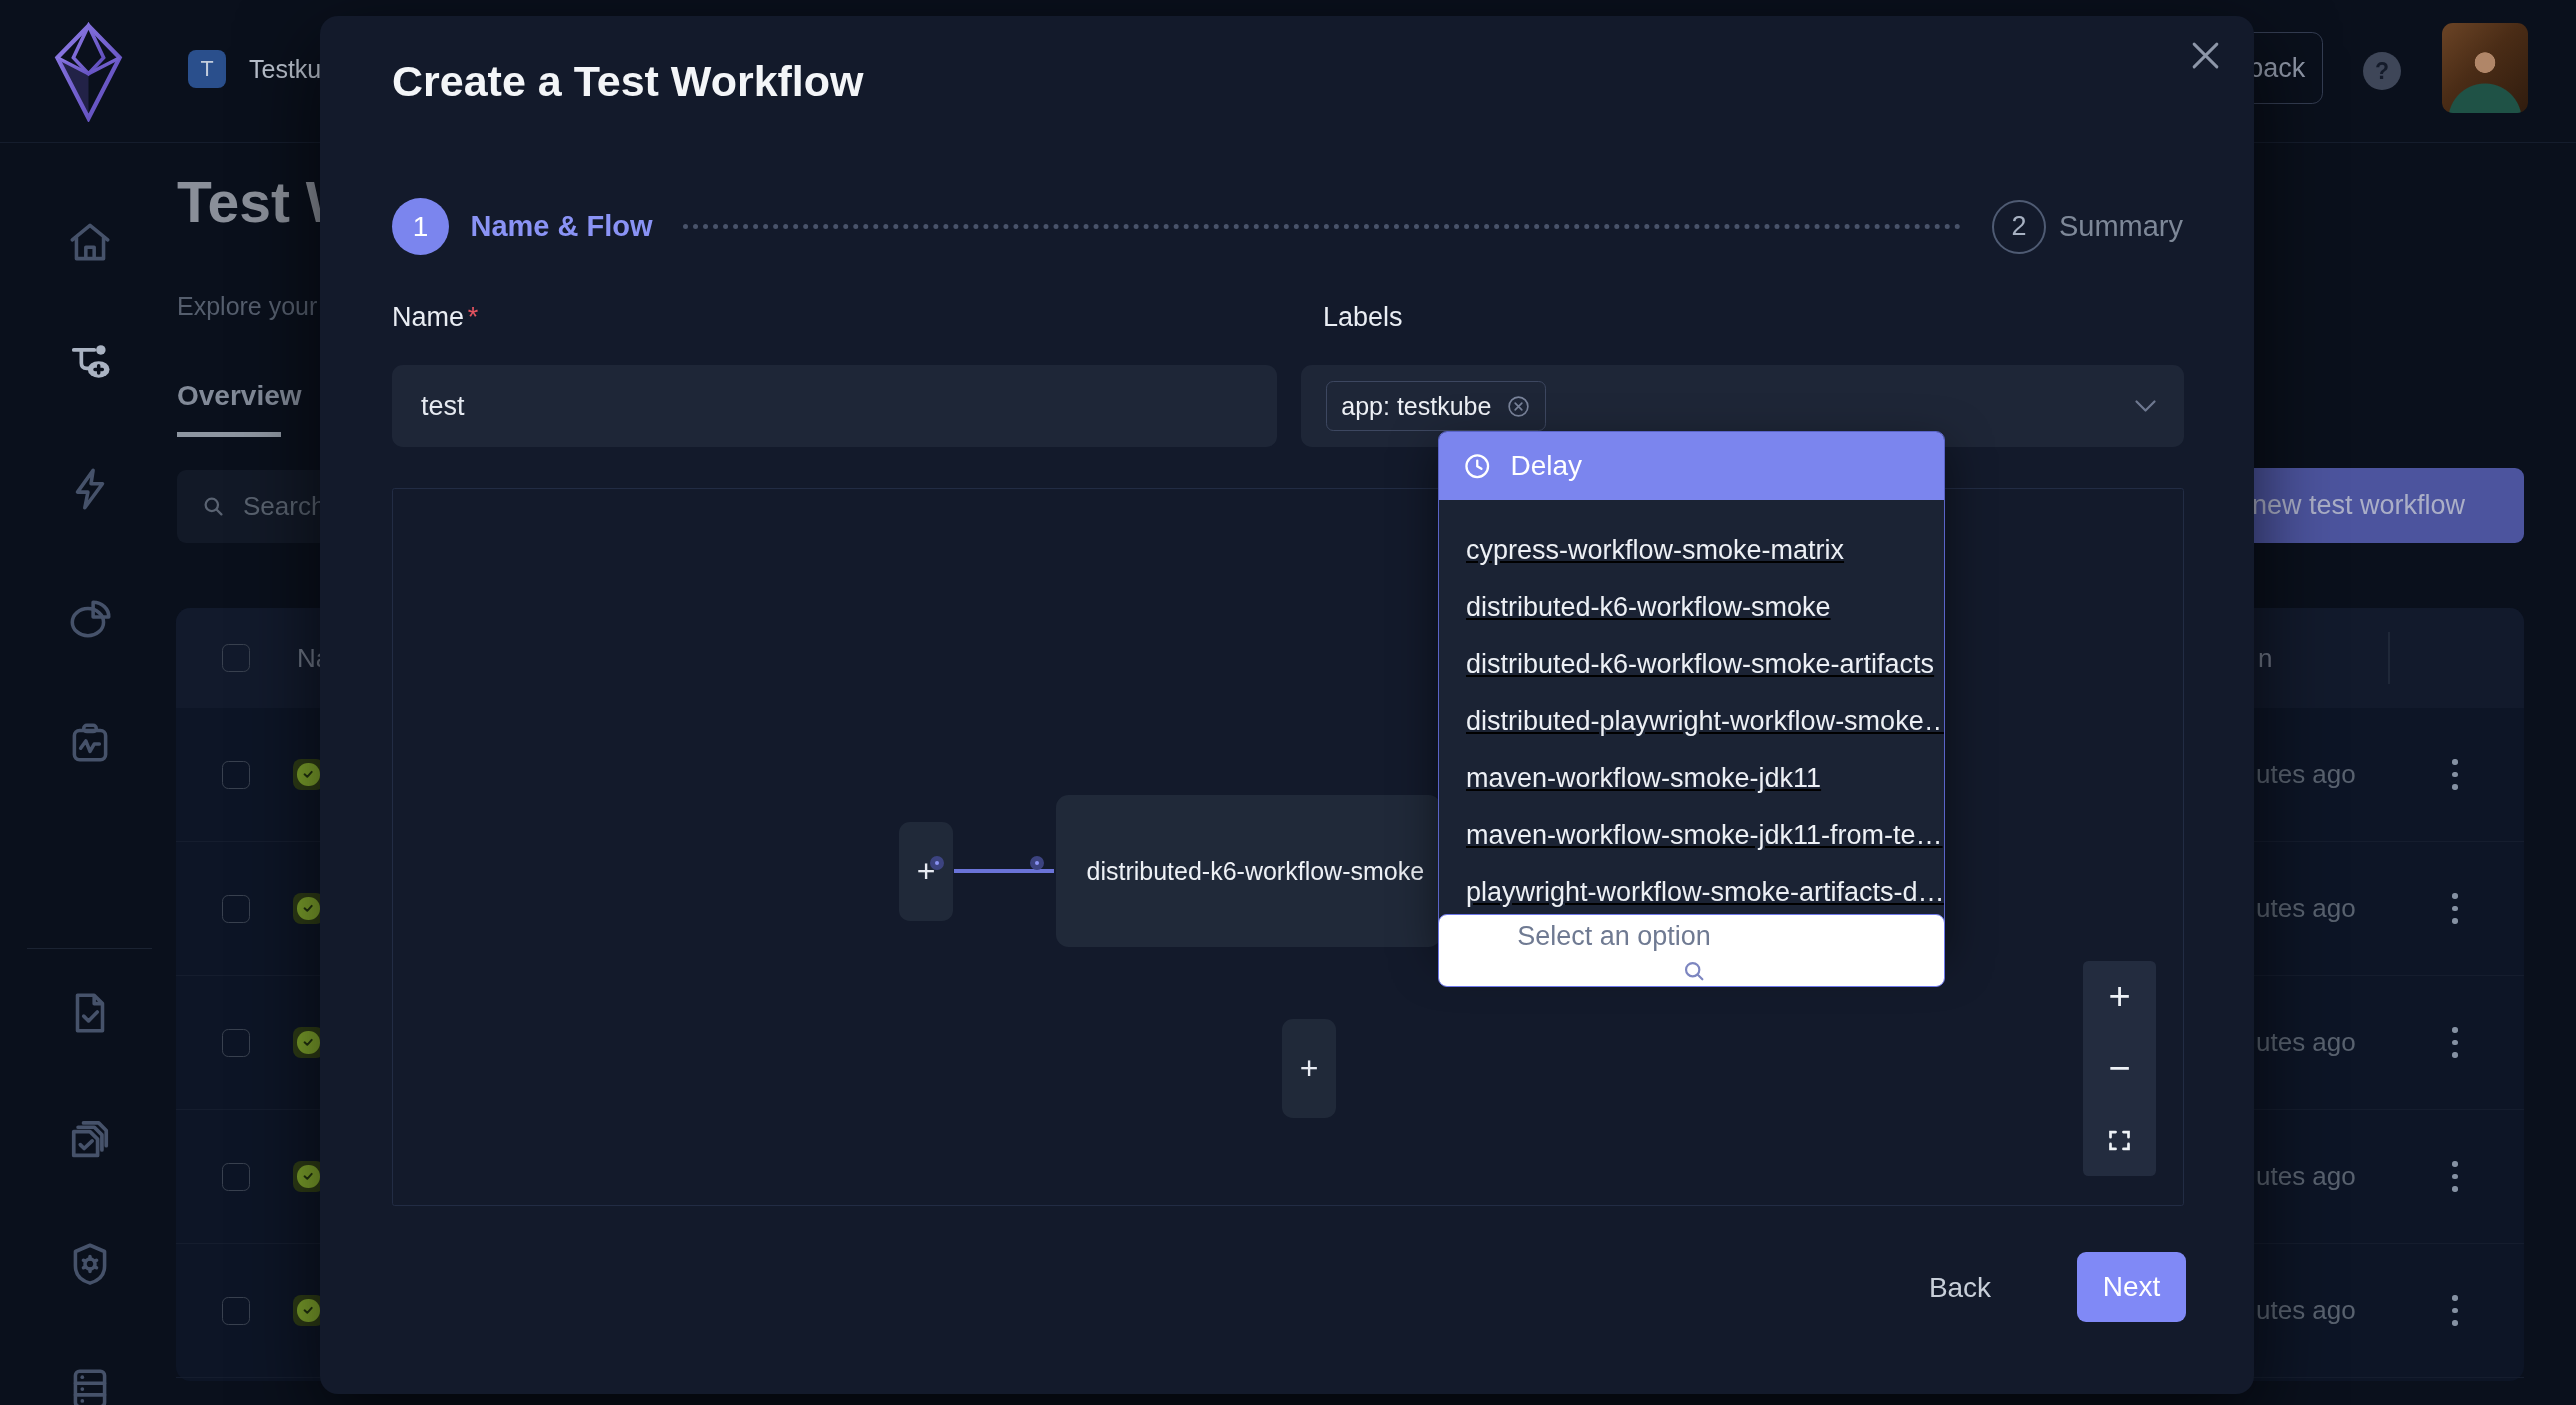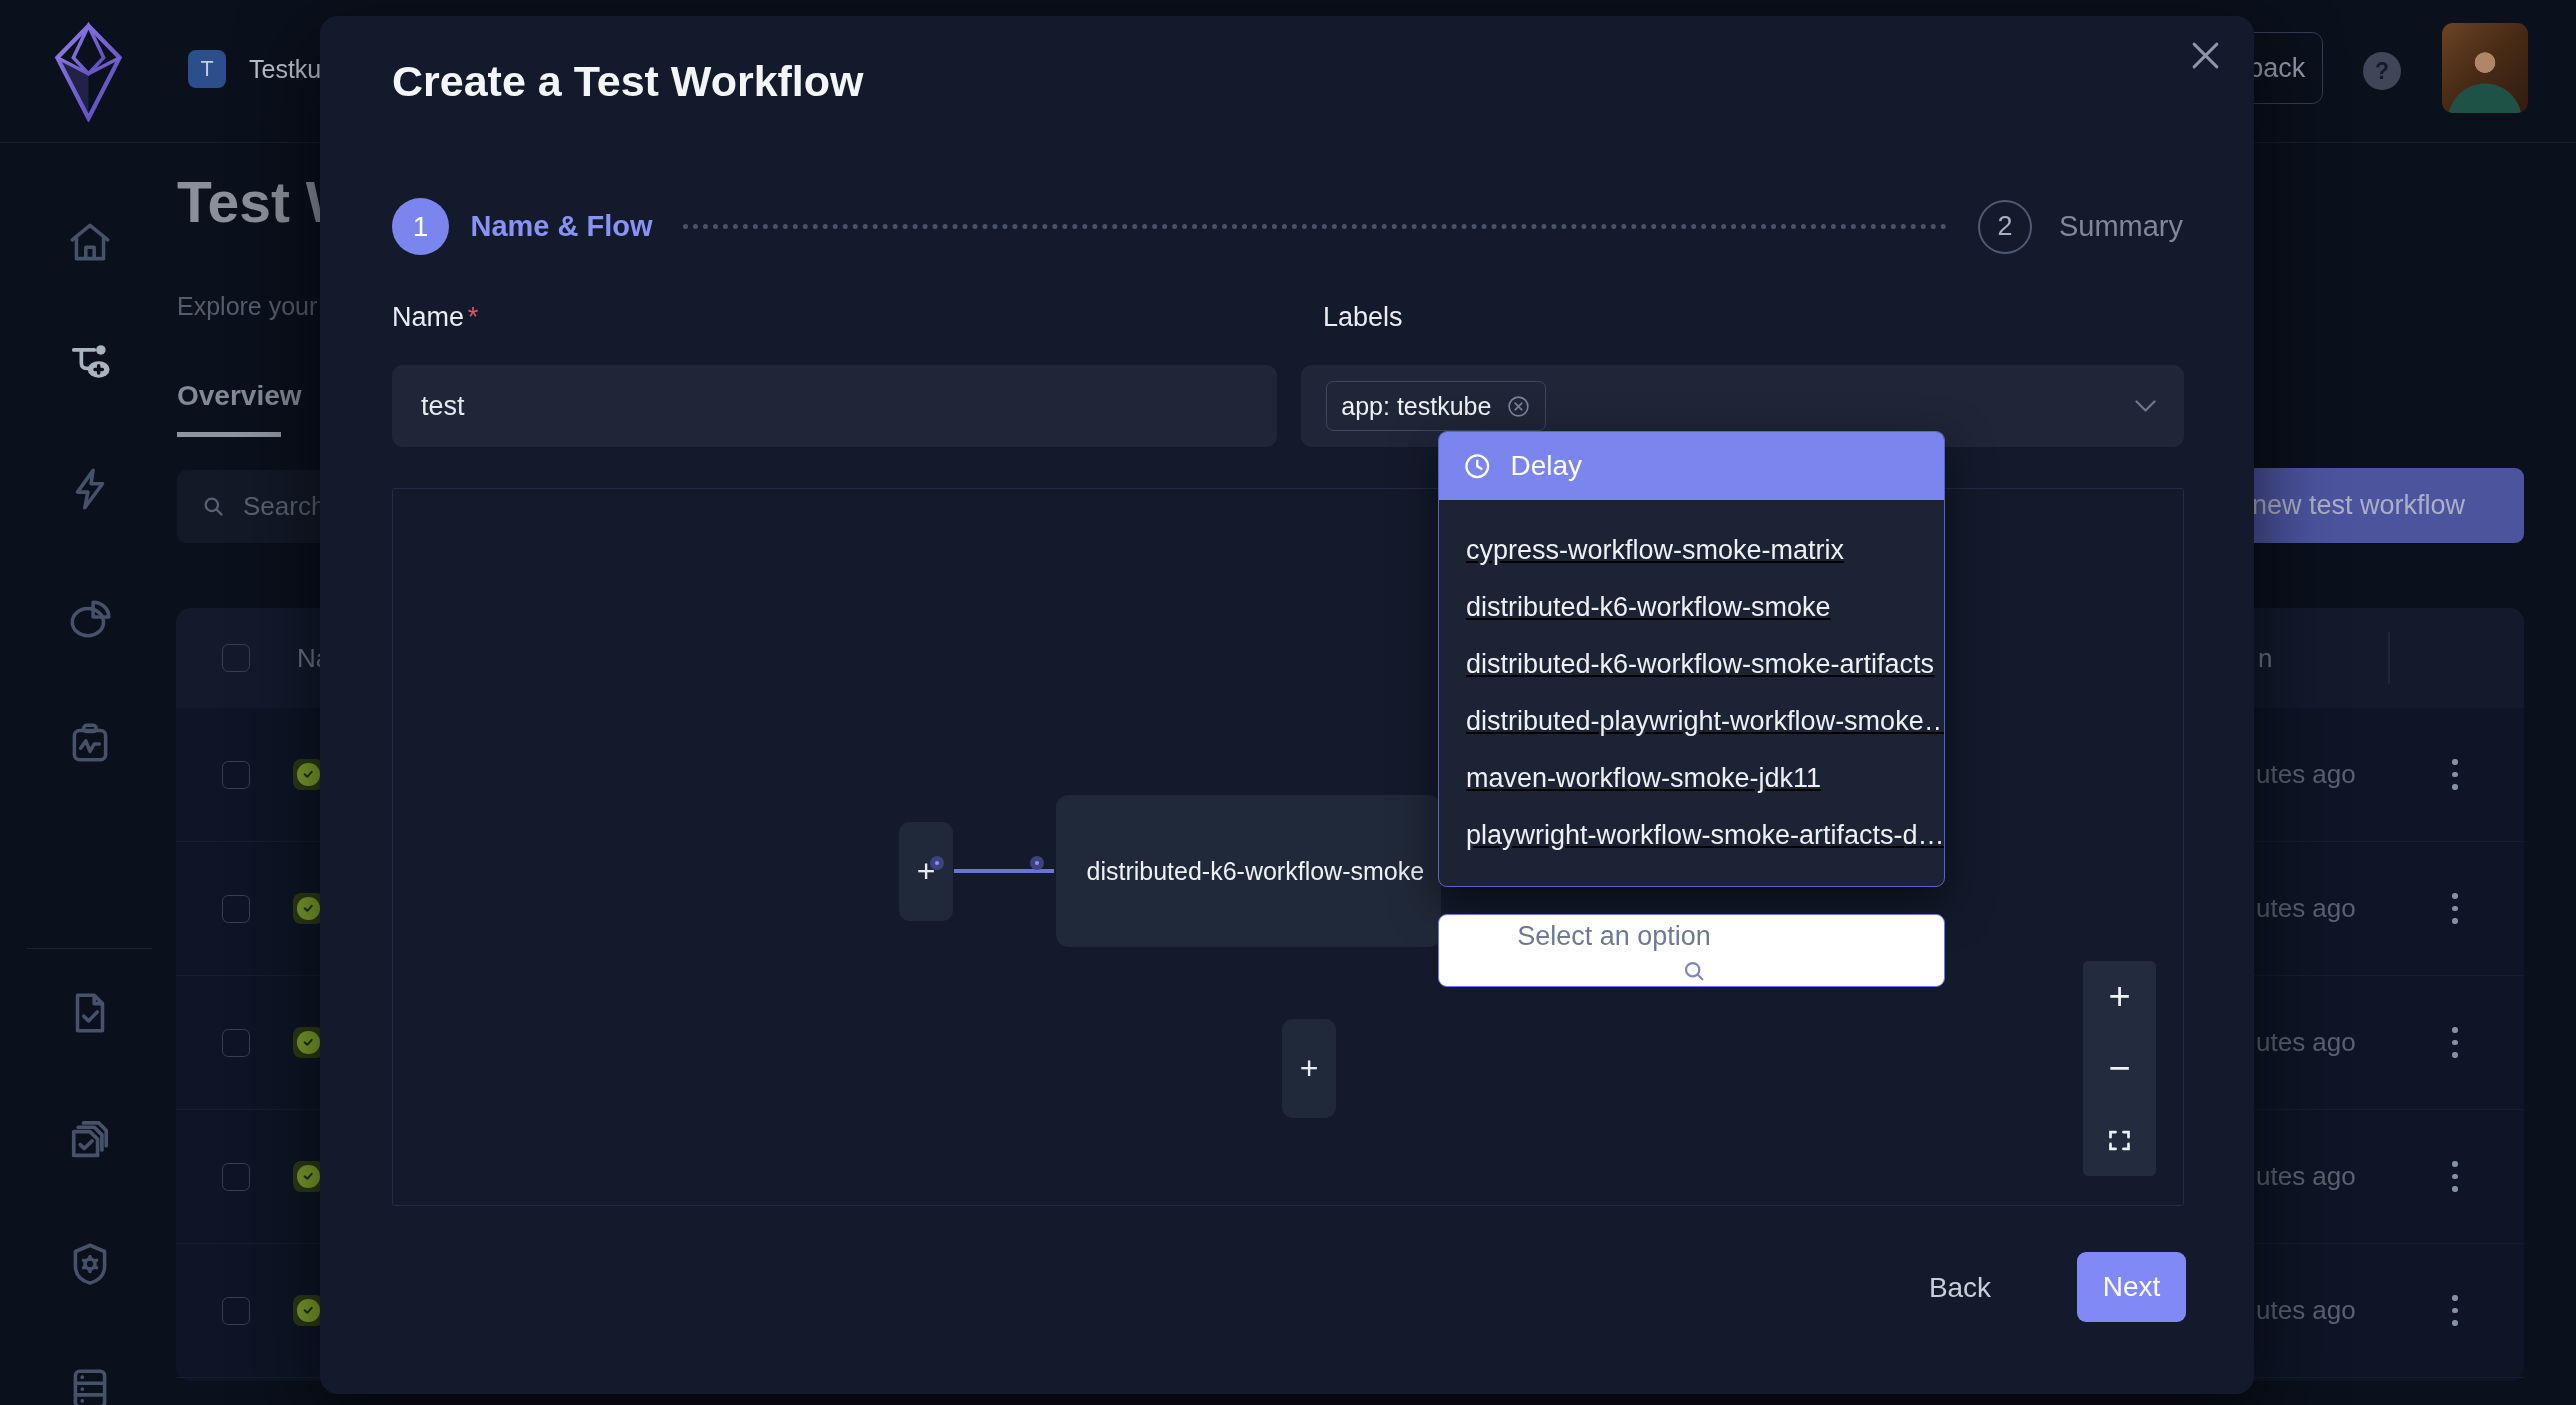"Summary" .step-label { margin-left: 27px -> 13px }
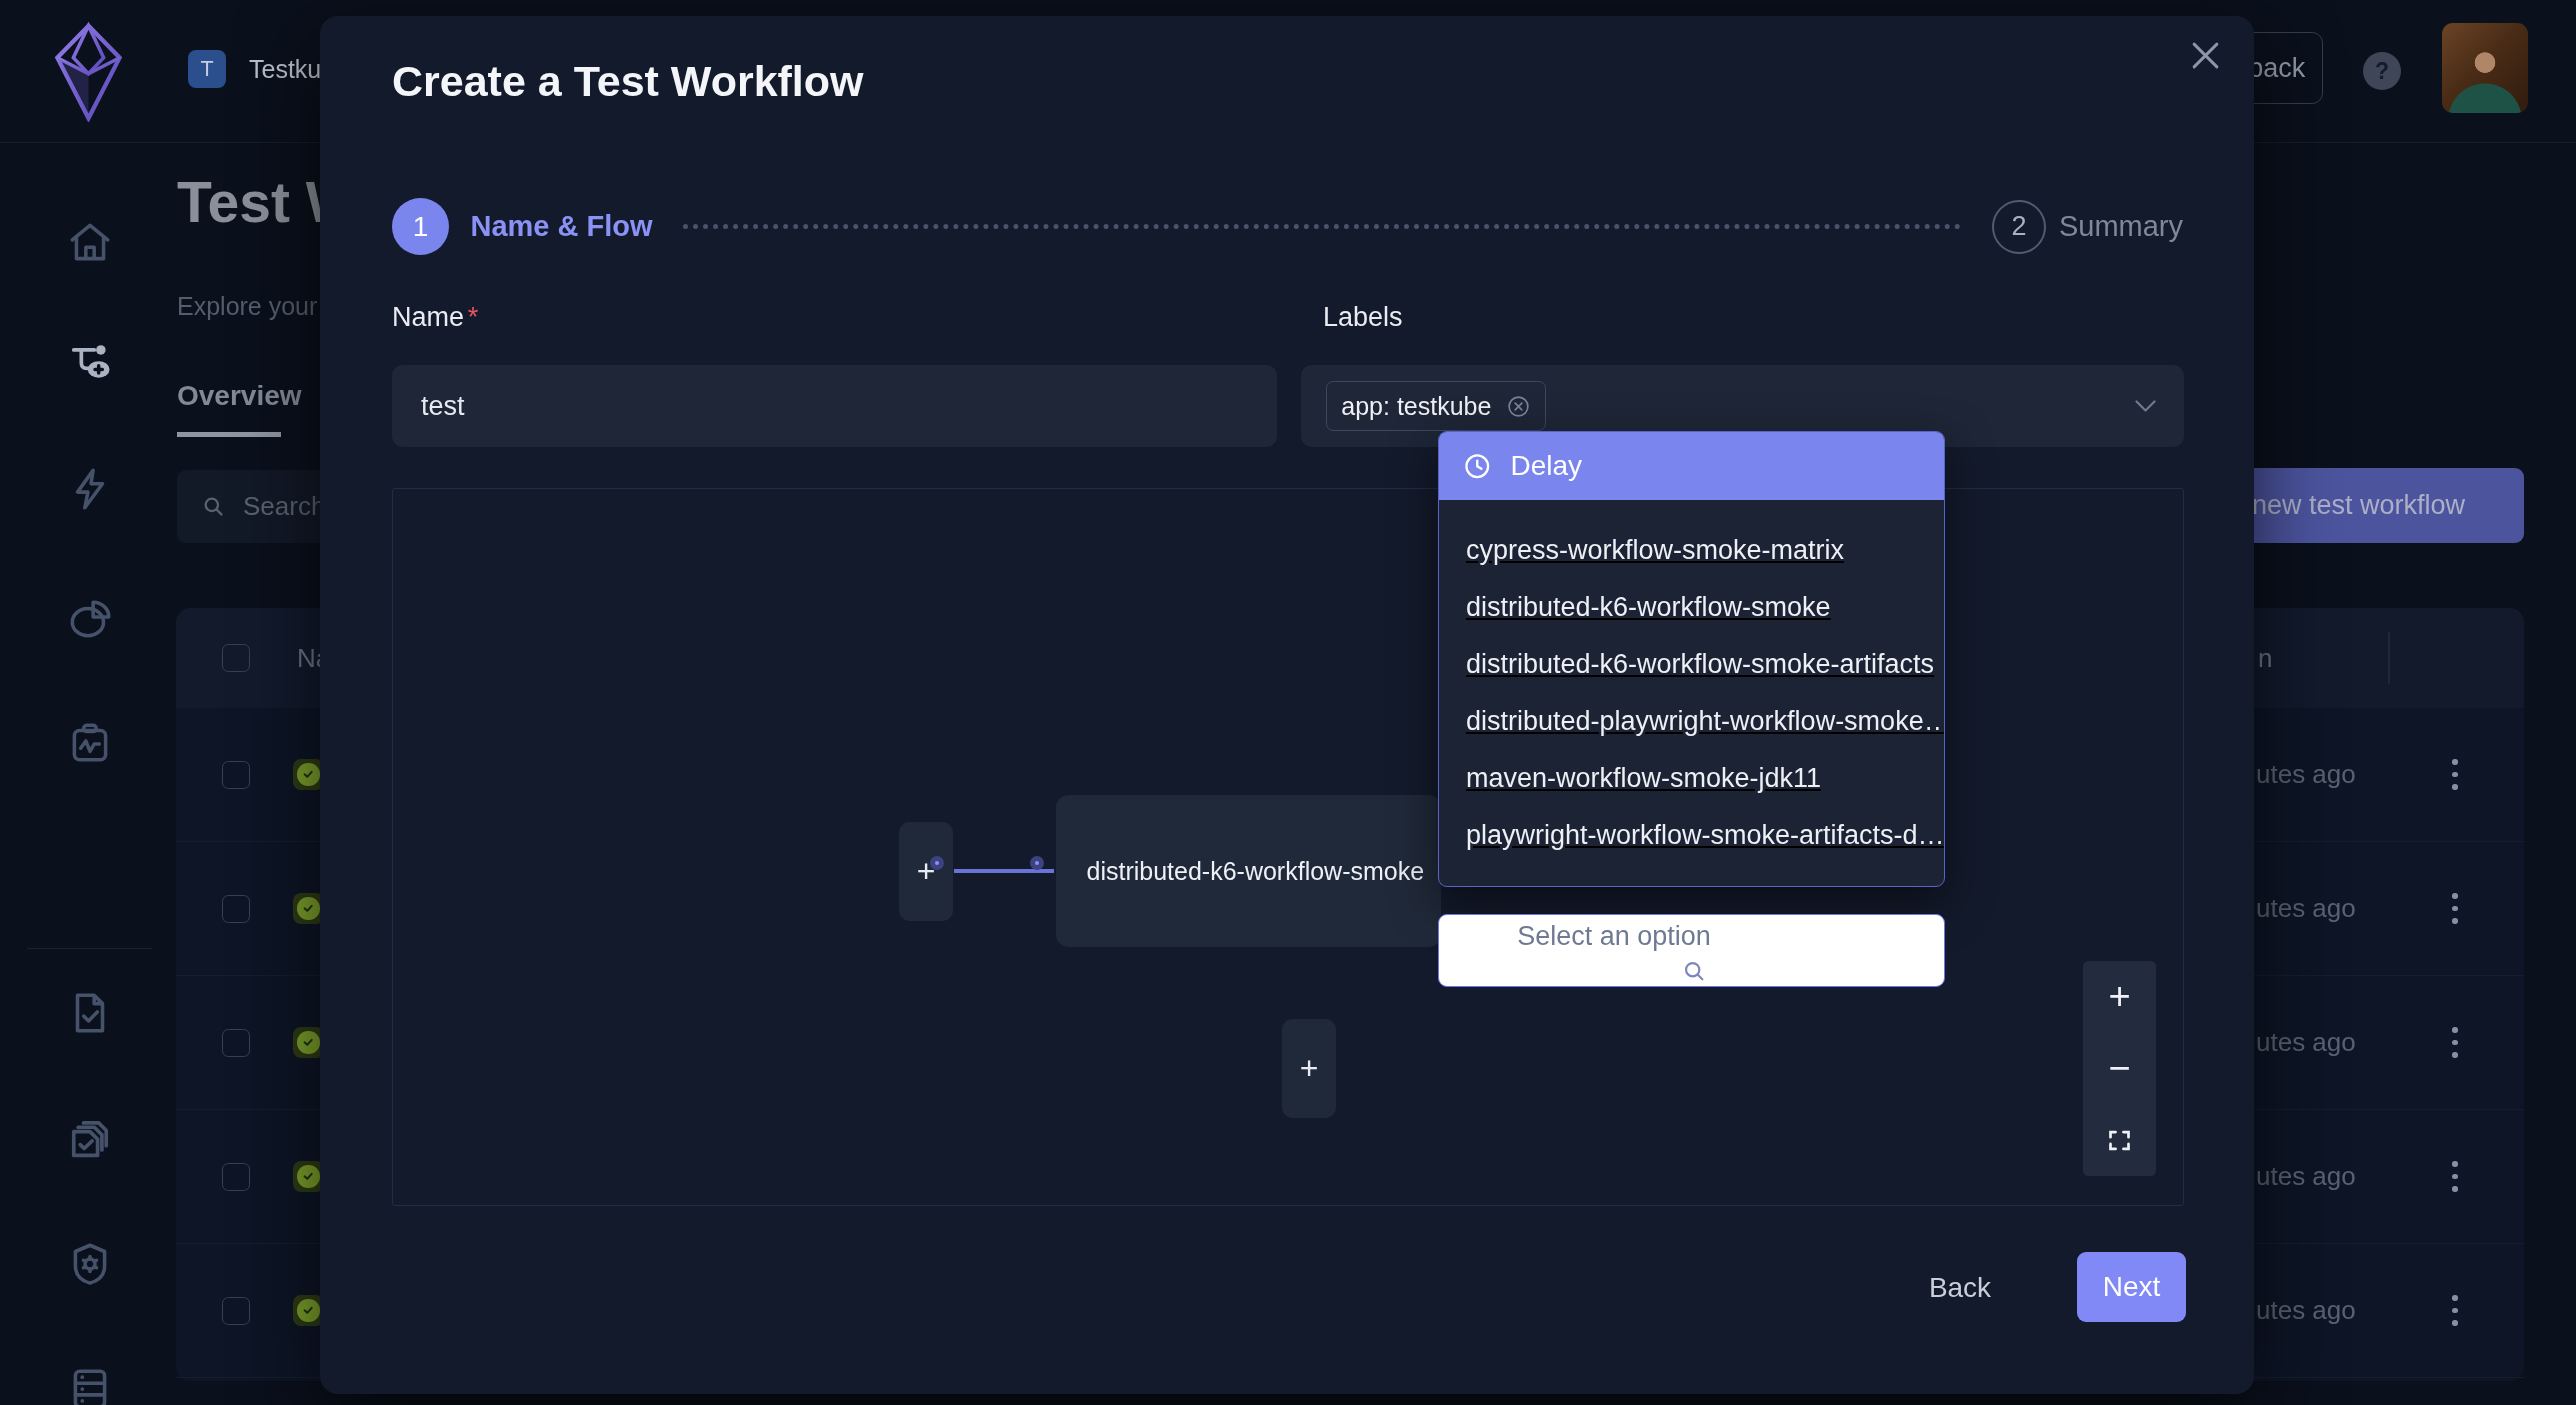"maven-workflow-smoke-jdk11-from-te…" li { html: none -> <li>maven-workflow-smoke-jdk11-from-te…</li> }
